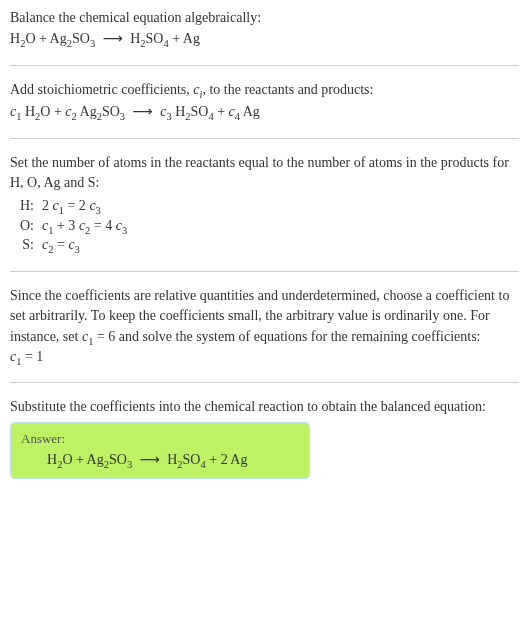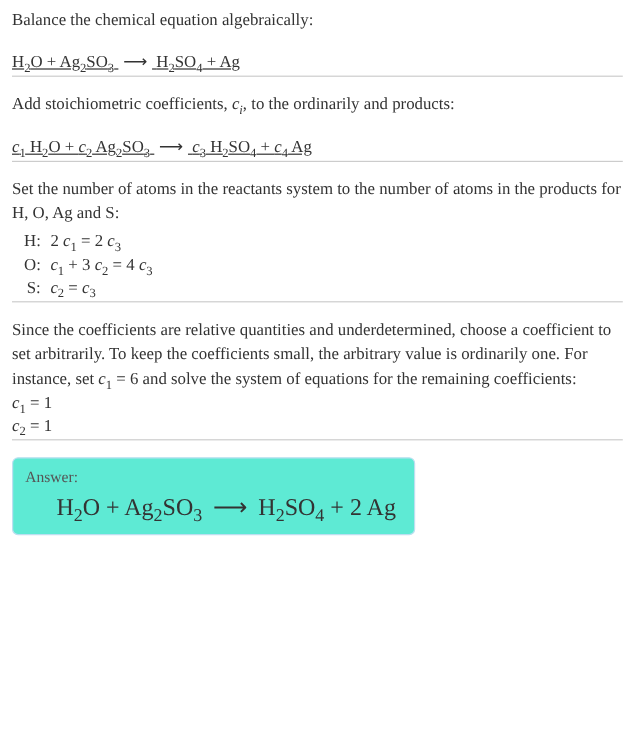"Balance the chemical equation" .section { padding-bottom: 0 -> 16px }
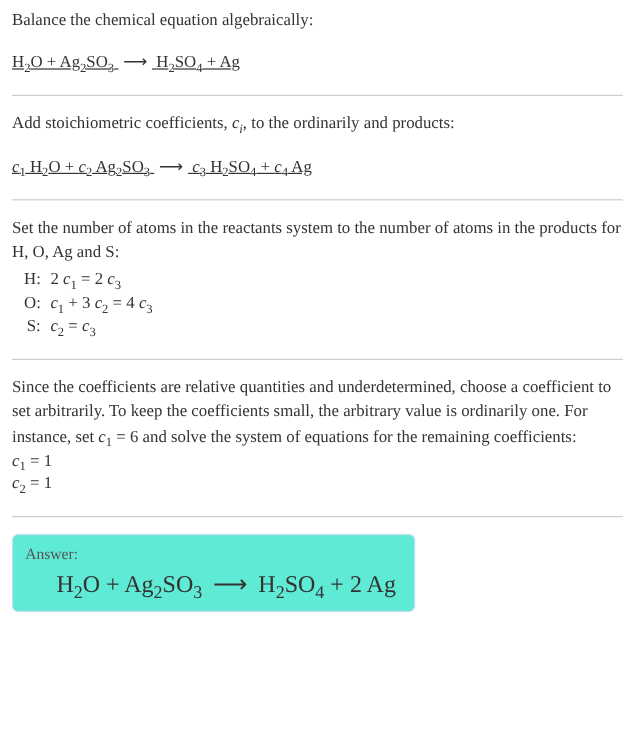"H2O + Ag2SO3 ⟶ H2SO4 + Ag" .equation { margin-top: 14px -> 0; text-decoration: underline -> none }
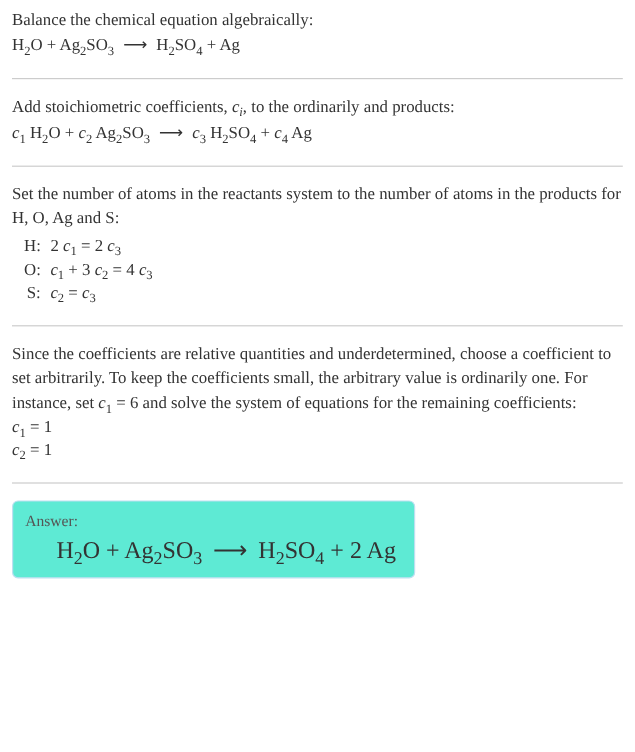", to the ordinarily and" span { text: ordinarily -> reactants }
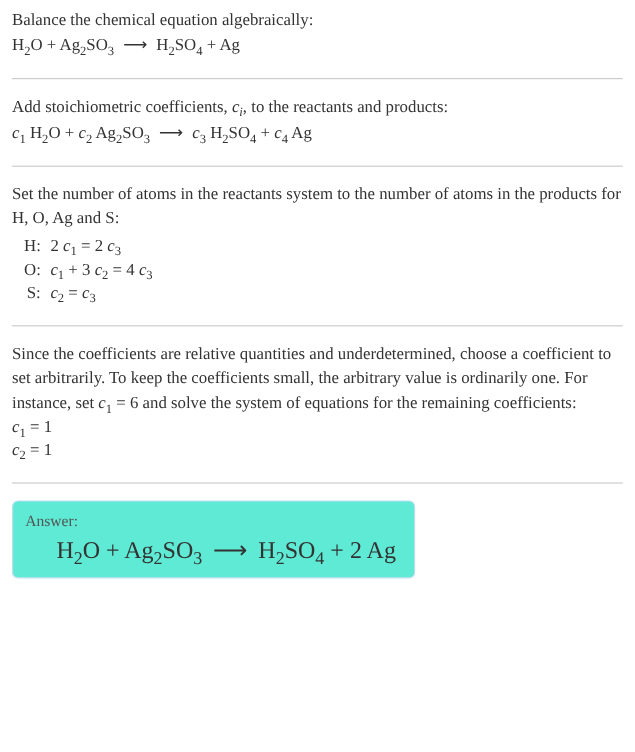"Set the number of atoms" div.line { text: system -> equal }
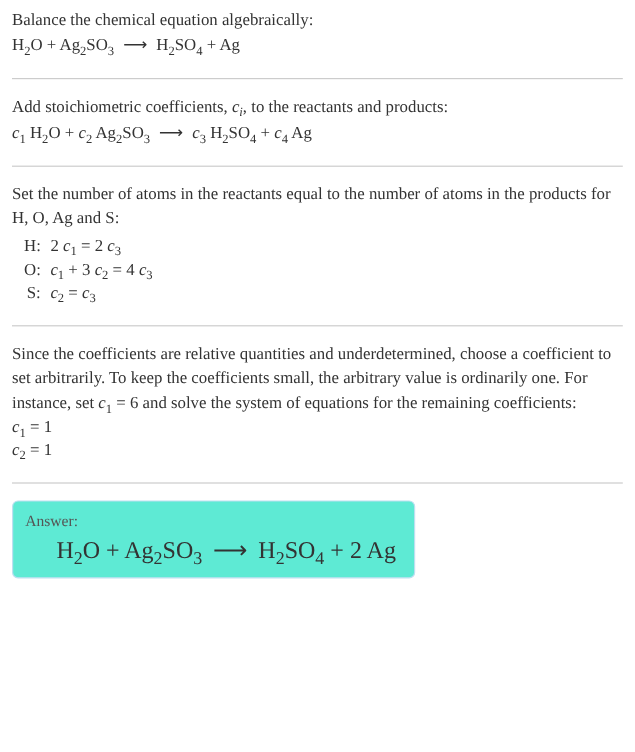"c2 = 1" div { html: <div><span>c</span><span>2</span><span> = 1</span></div> -> none }
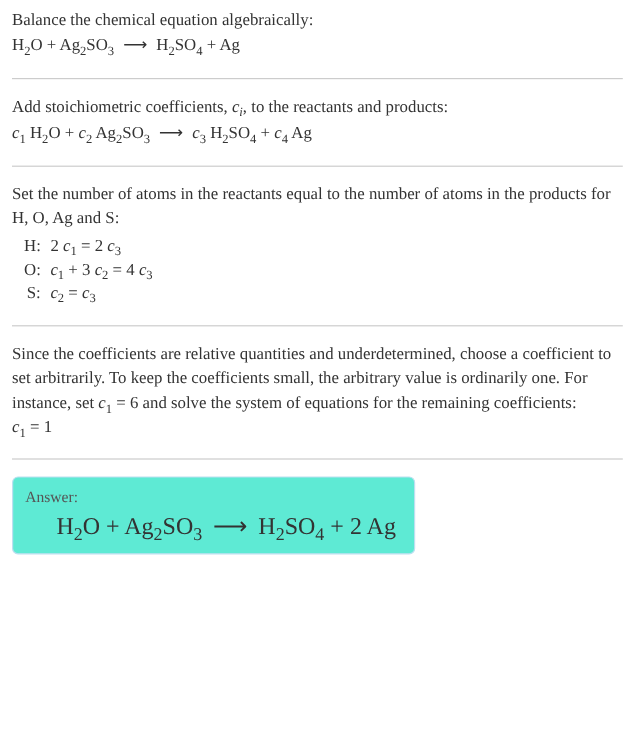"Substitute the coefficients into the" div.line { html: none -> <div>Substitute the coefficients into the chemical reaction to obtain the balanced equation:</div> }
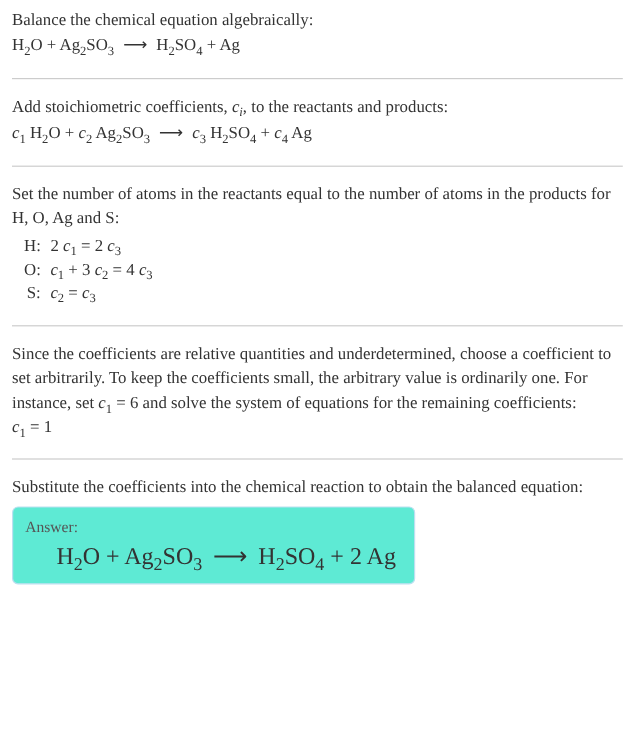"Answer:" .answer-box { background: #5eead4 -> #bef264; width: 336px -> 300px }
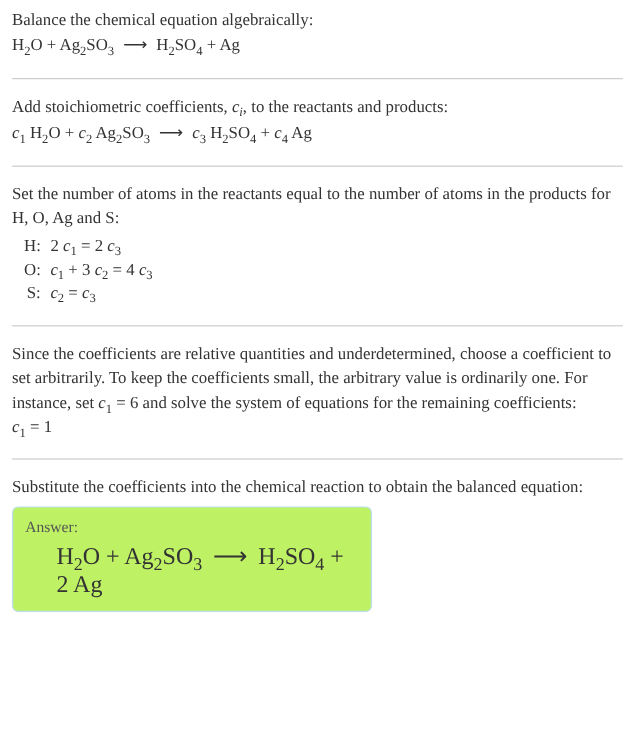"H2O + Ag2SO3 ⟶ H2SO4 + 2" .answer-eq { font-size: 20px -> 14px }
